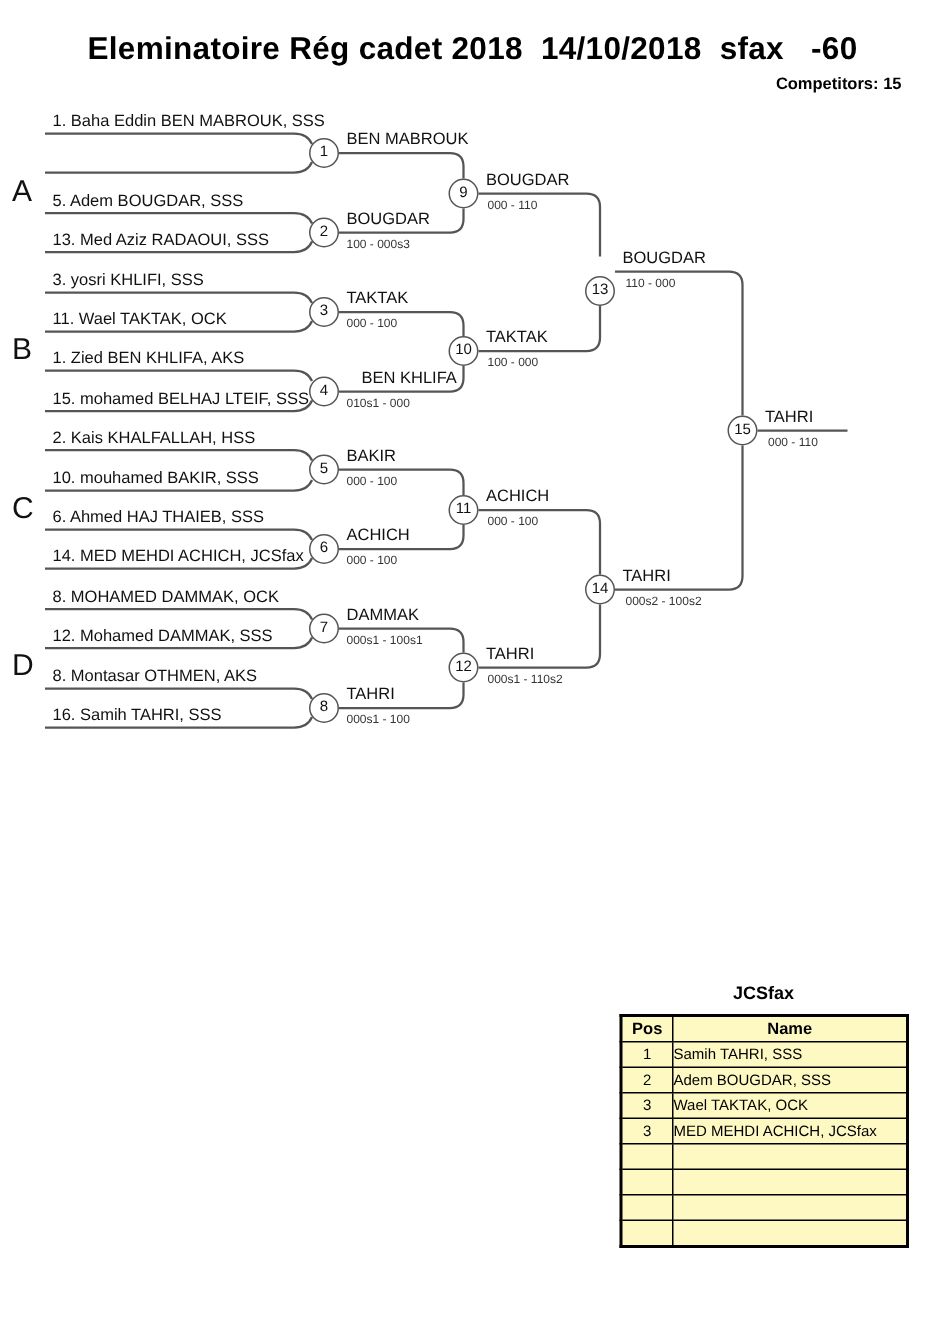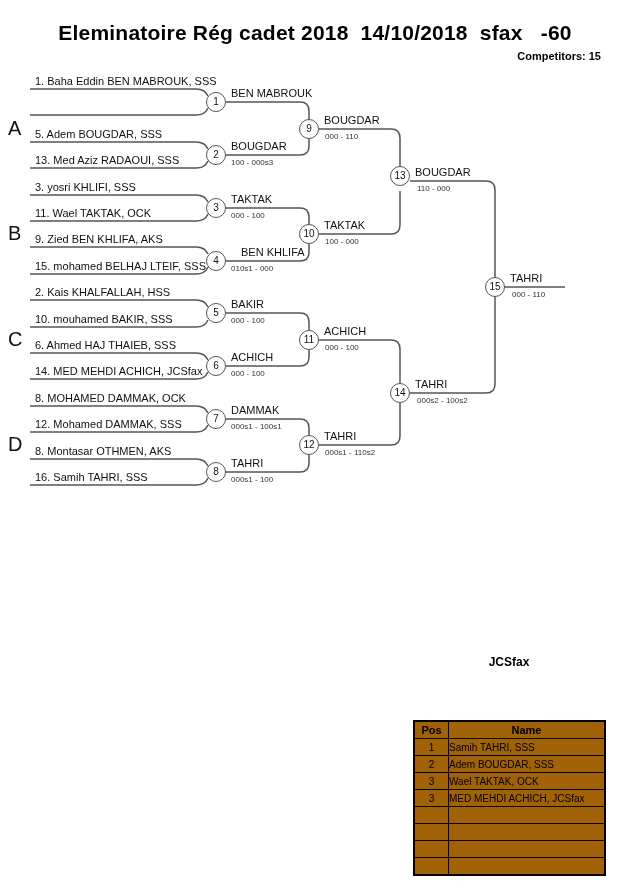"13" div.mc { top: 166px -> 184px }
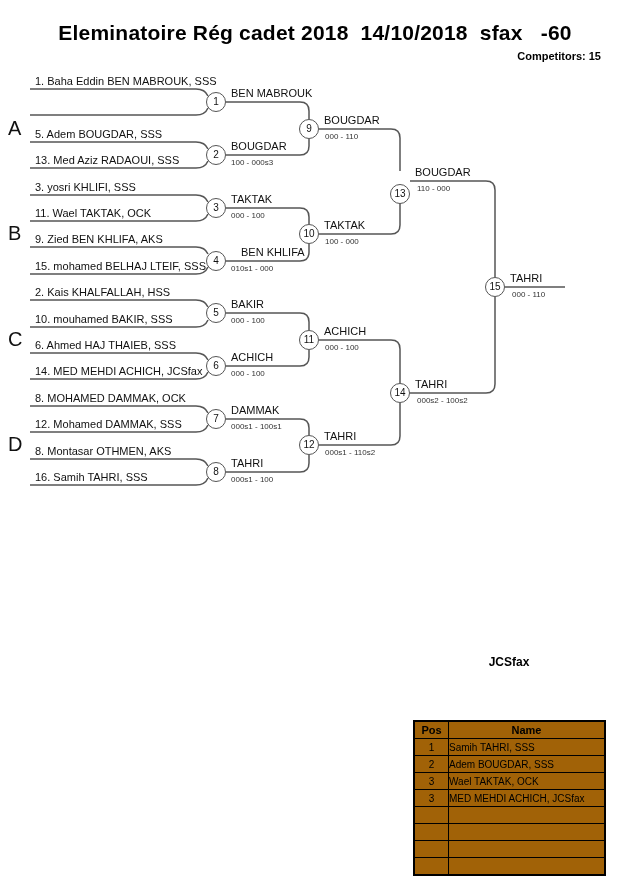"9. Zied BEN KHLIFA, AKS" div.slot { text: 9 -> 1 }
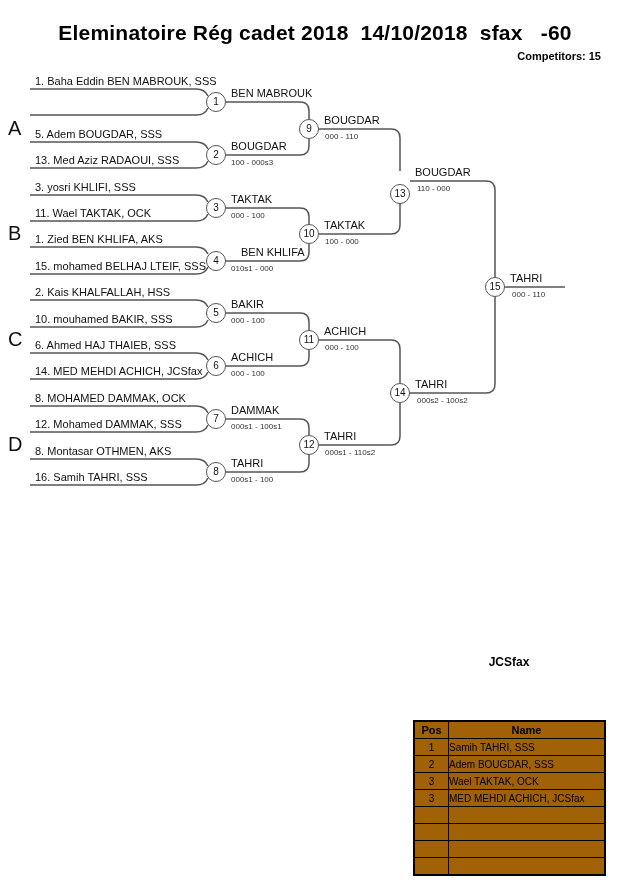"Pos" table.results { background: #a16207 -> #fef9c3; margin-top: 44px -> none }
